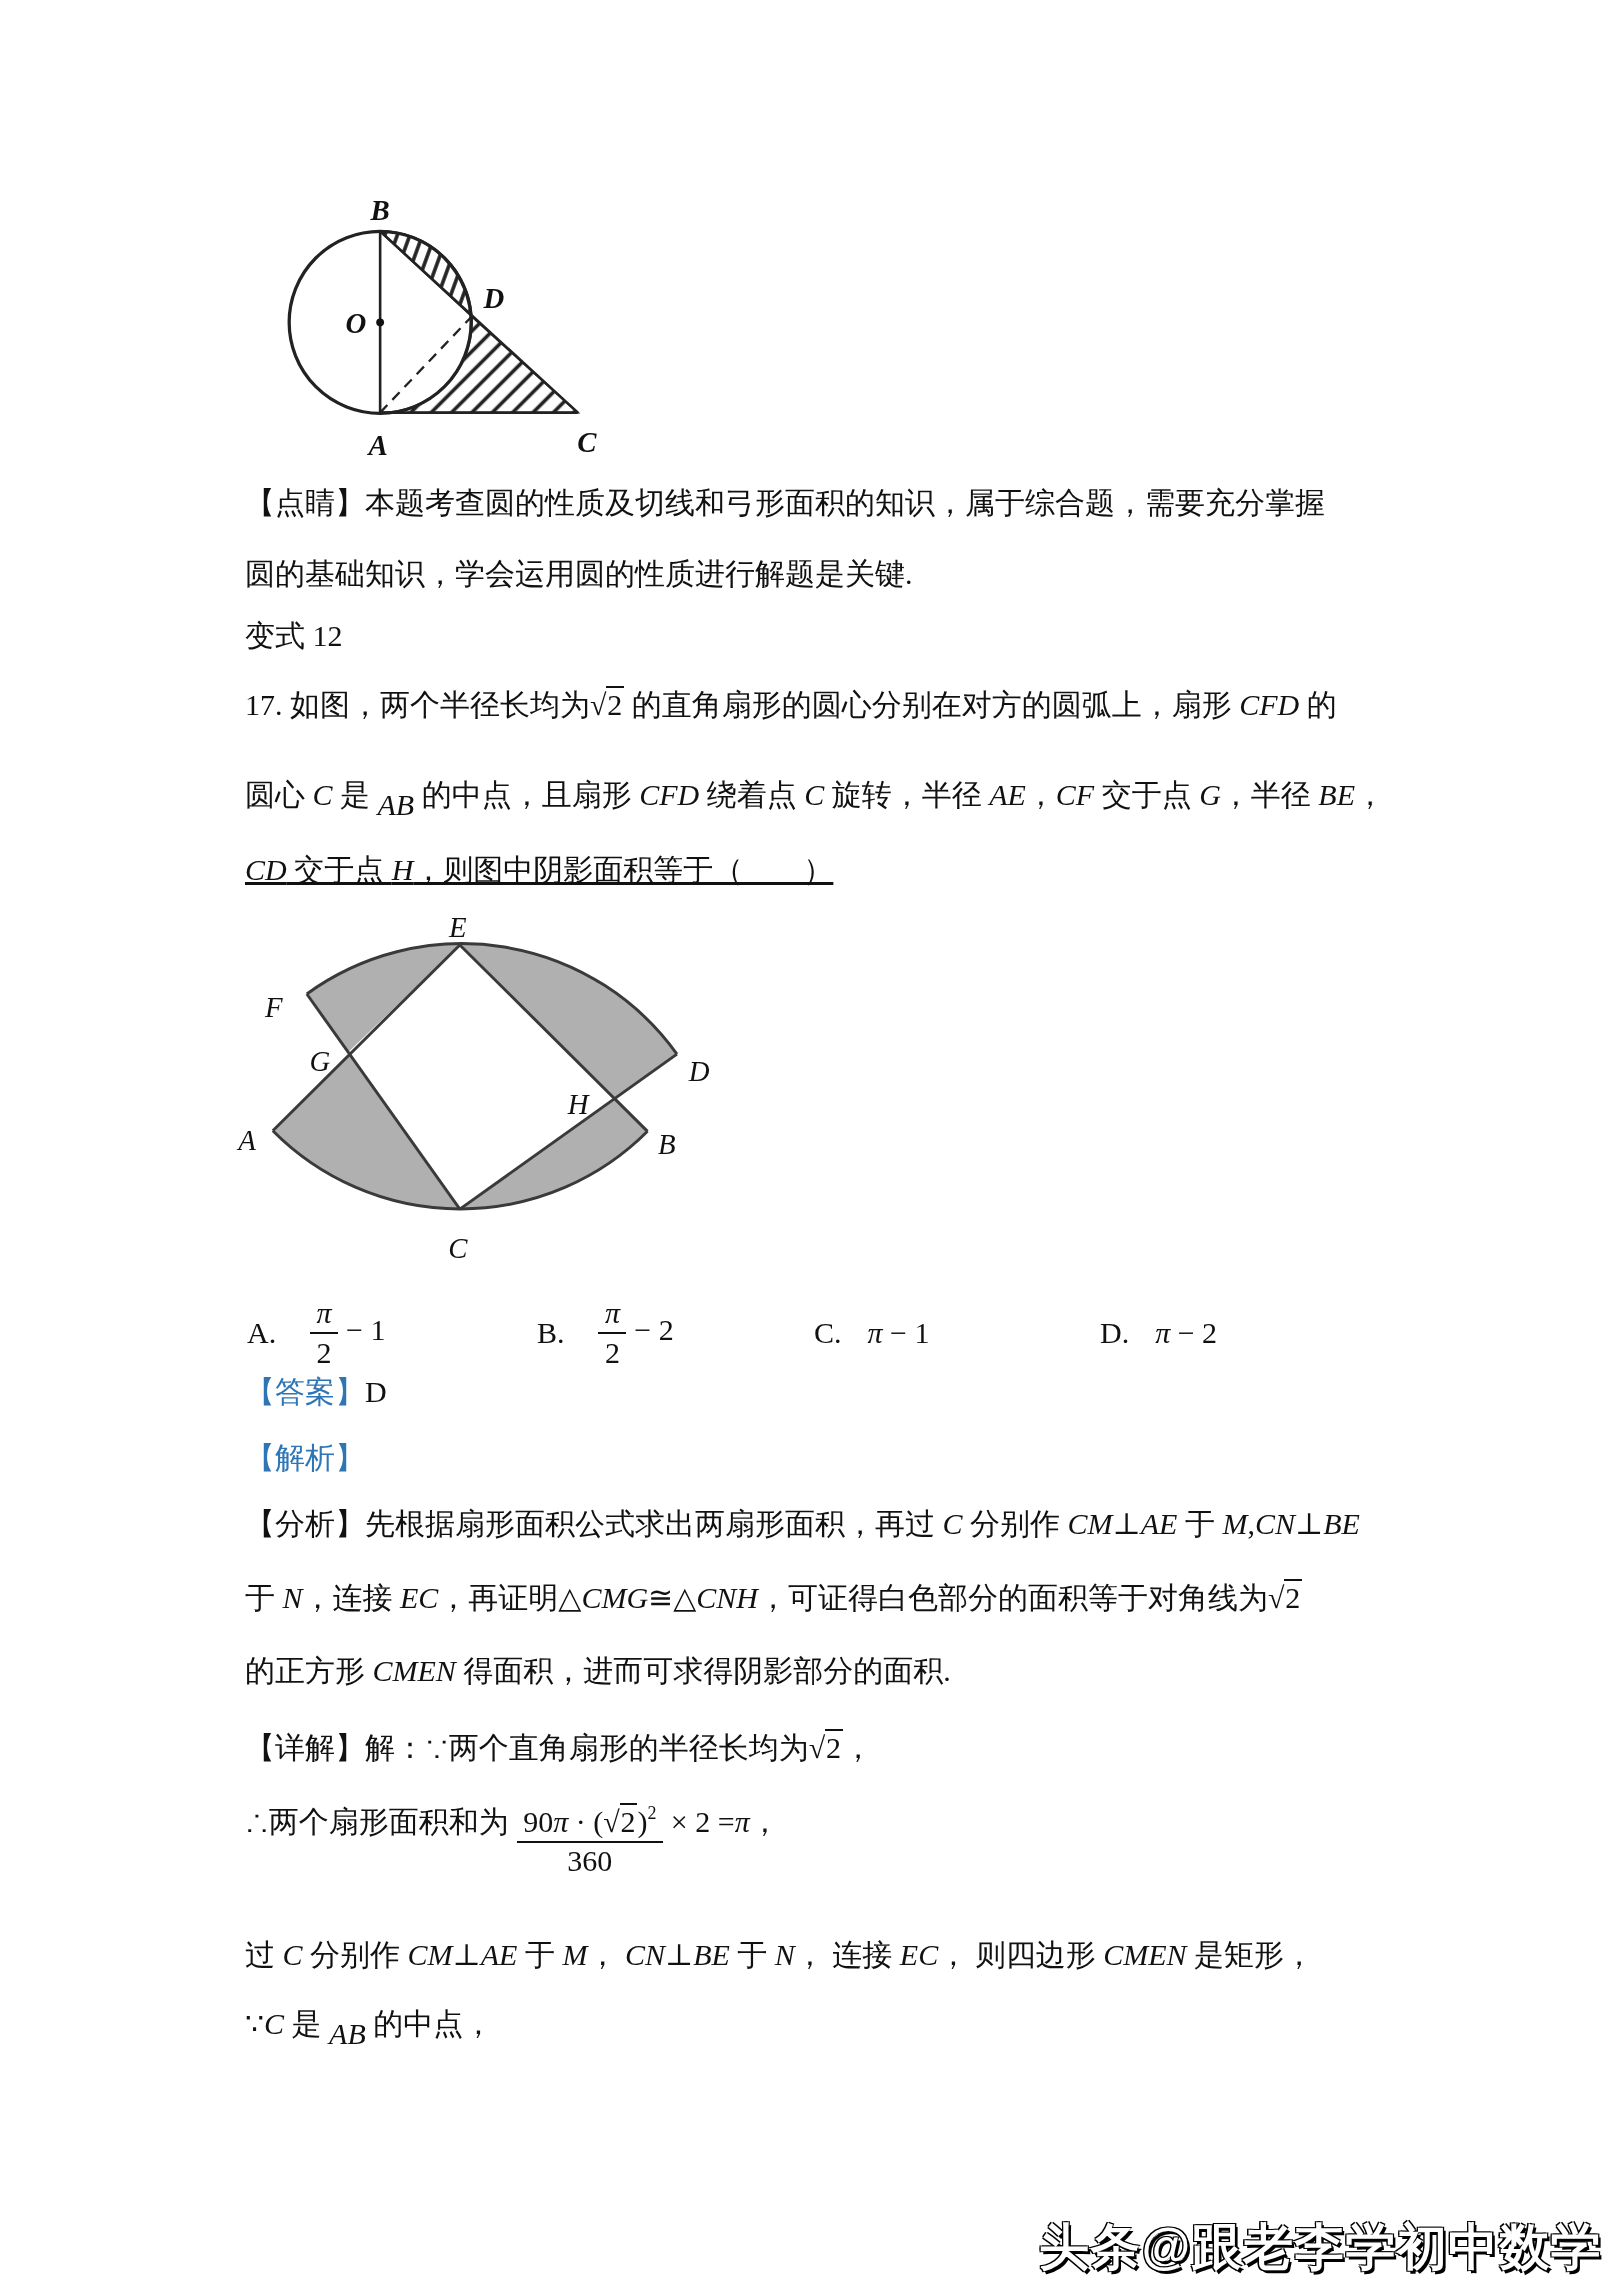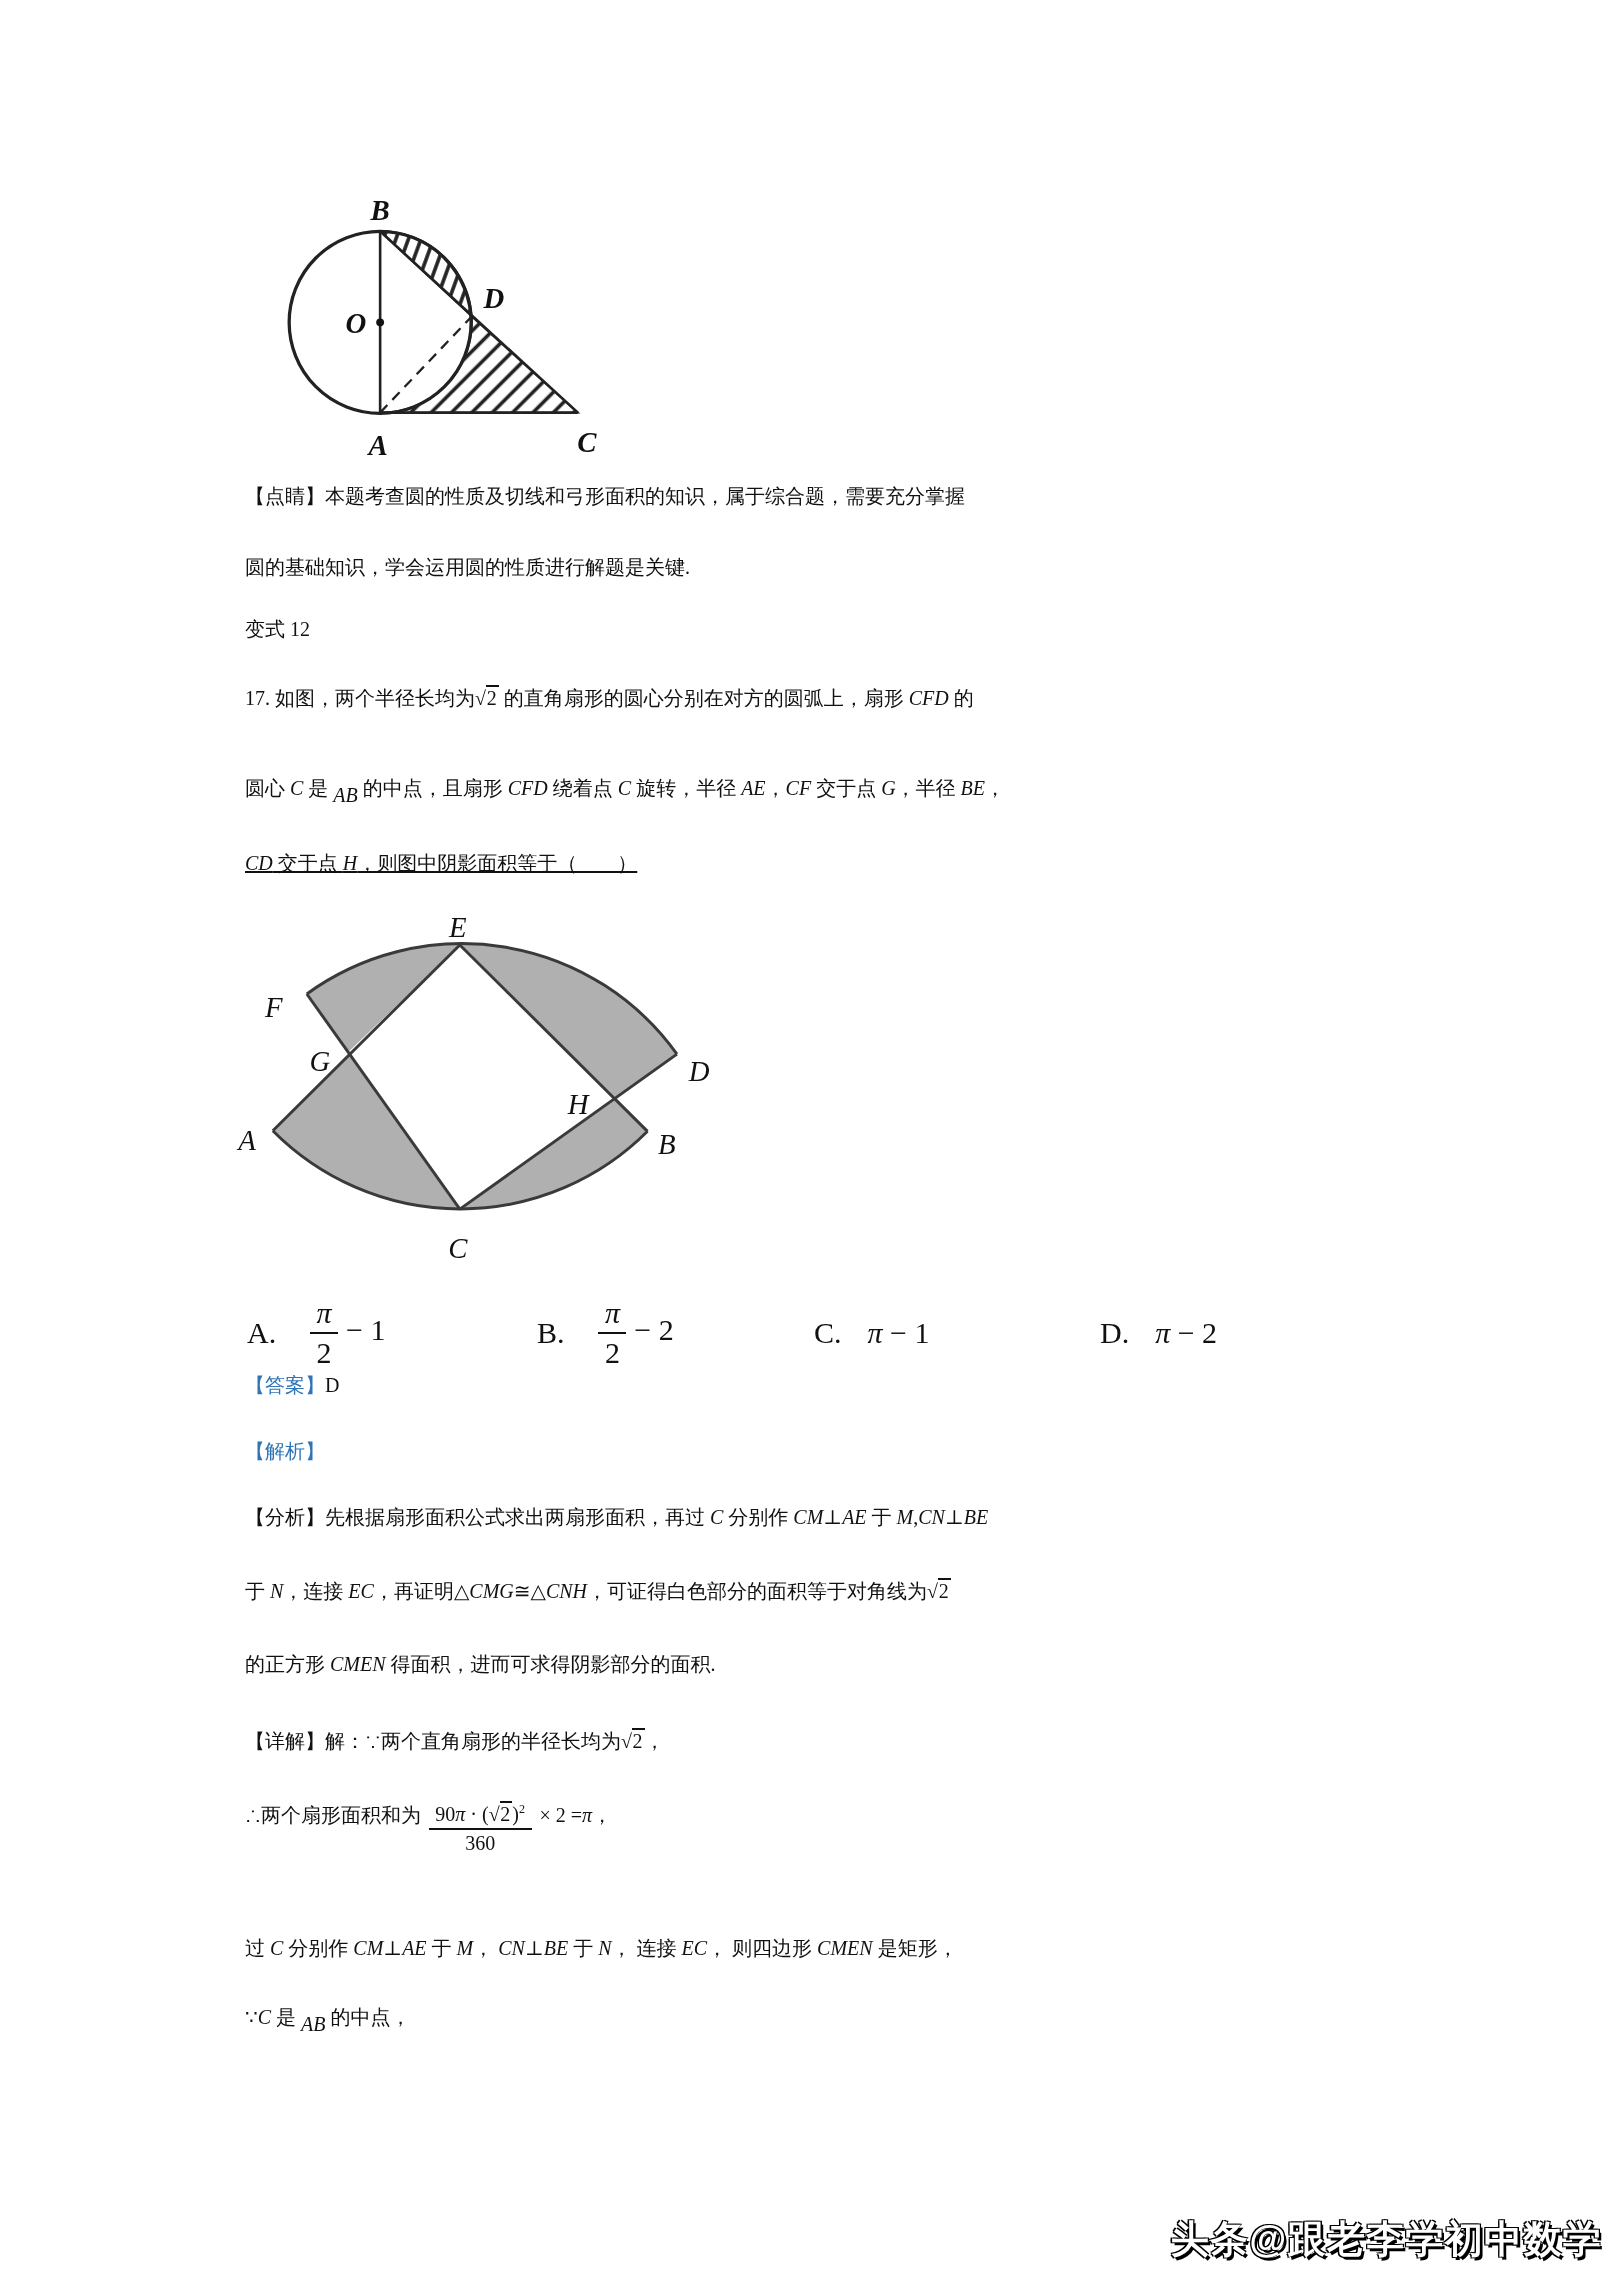"【点睛】本题考查圆的性质及切线和弓形面积的知识，属于综合题，需要充分掌握" .line { font-size: 20px -> 30px }
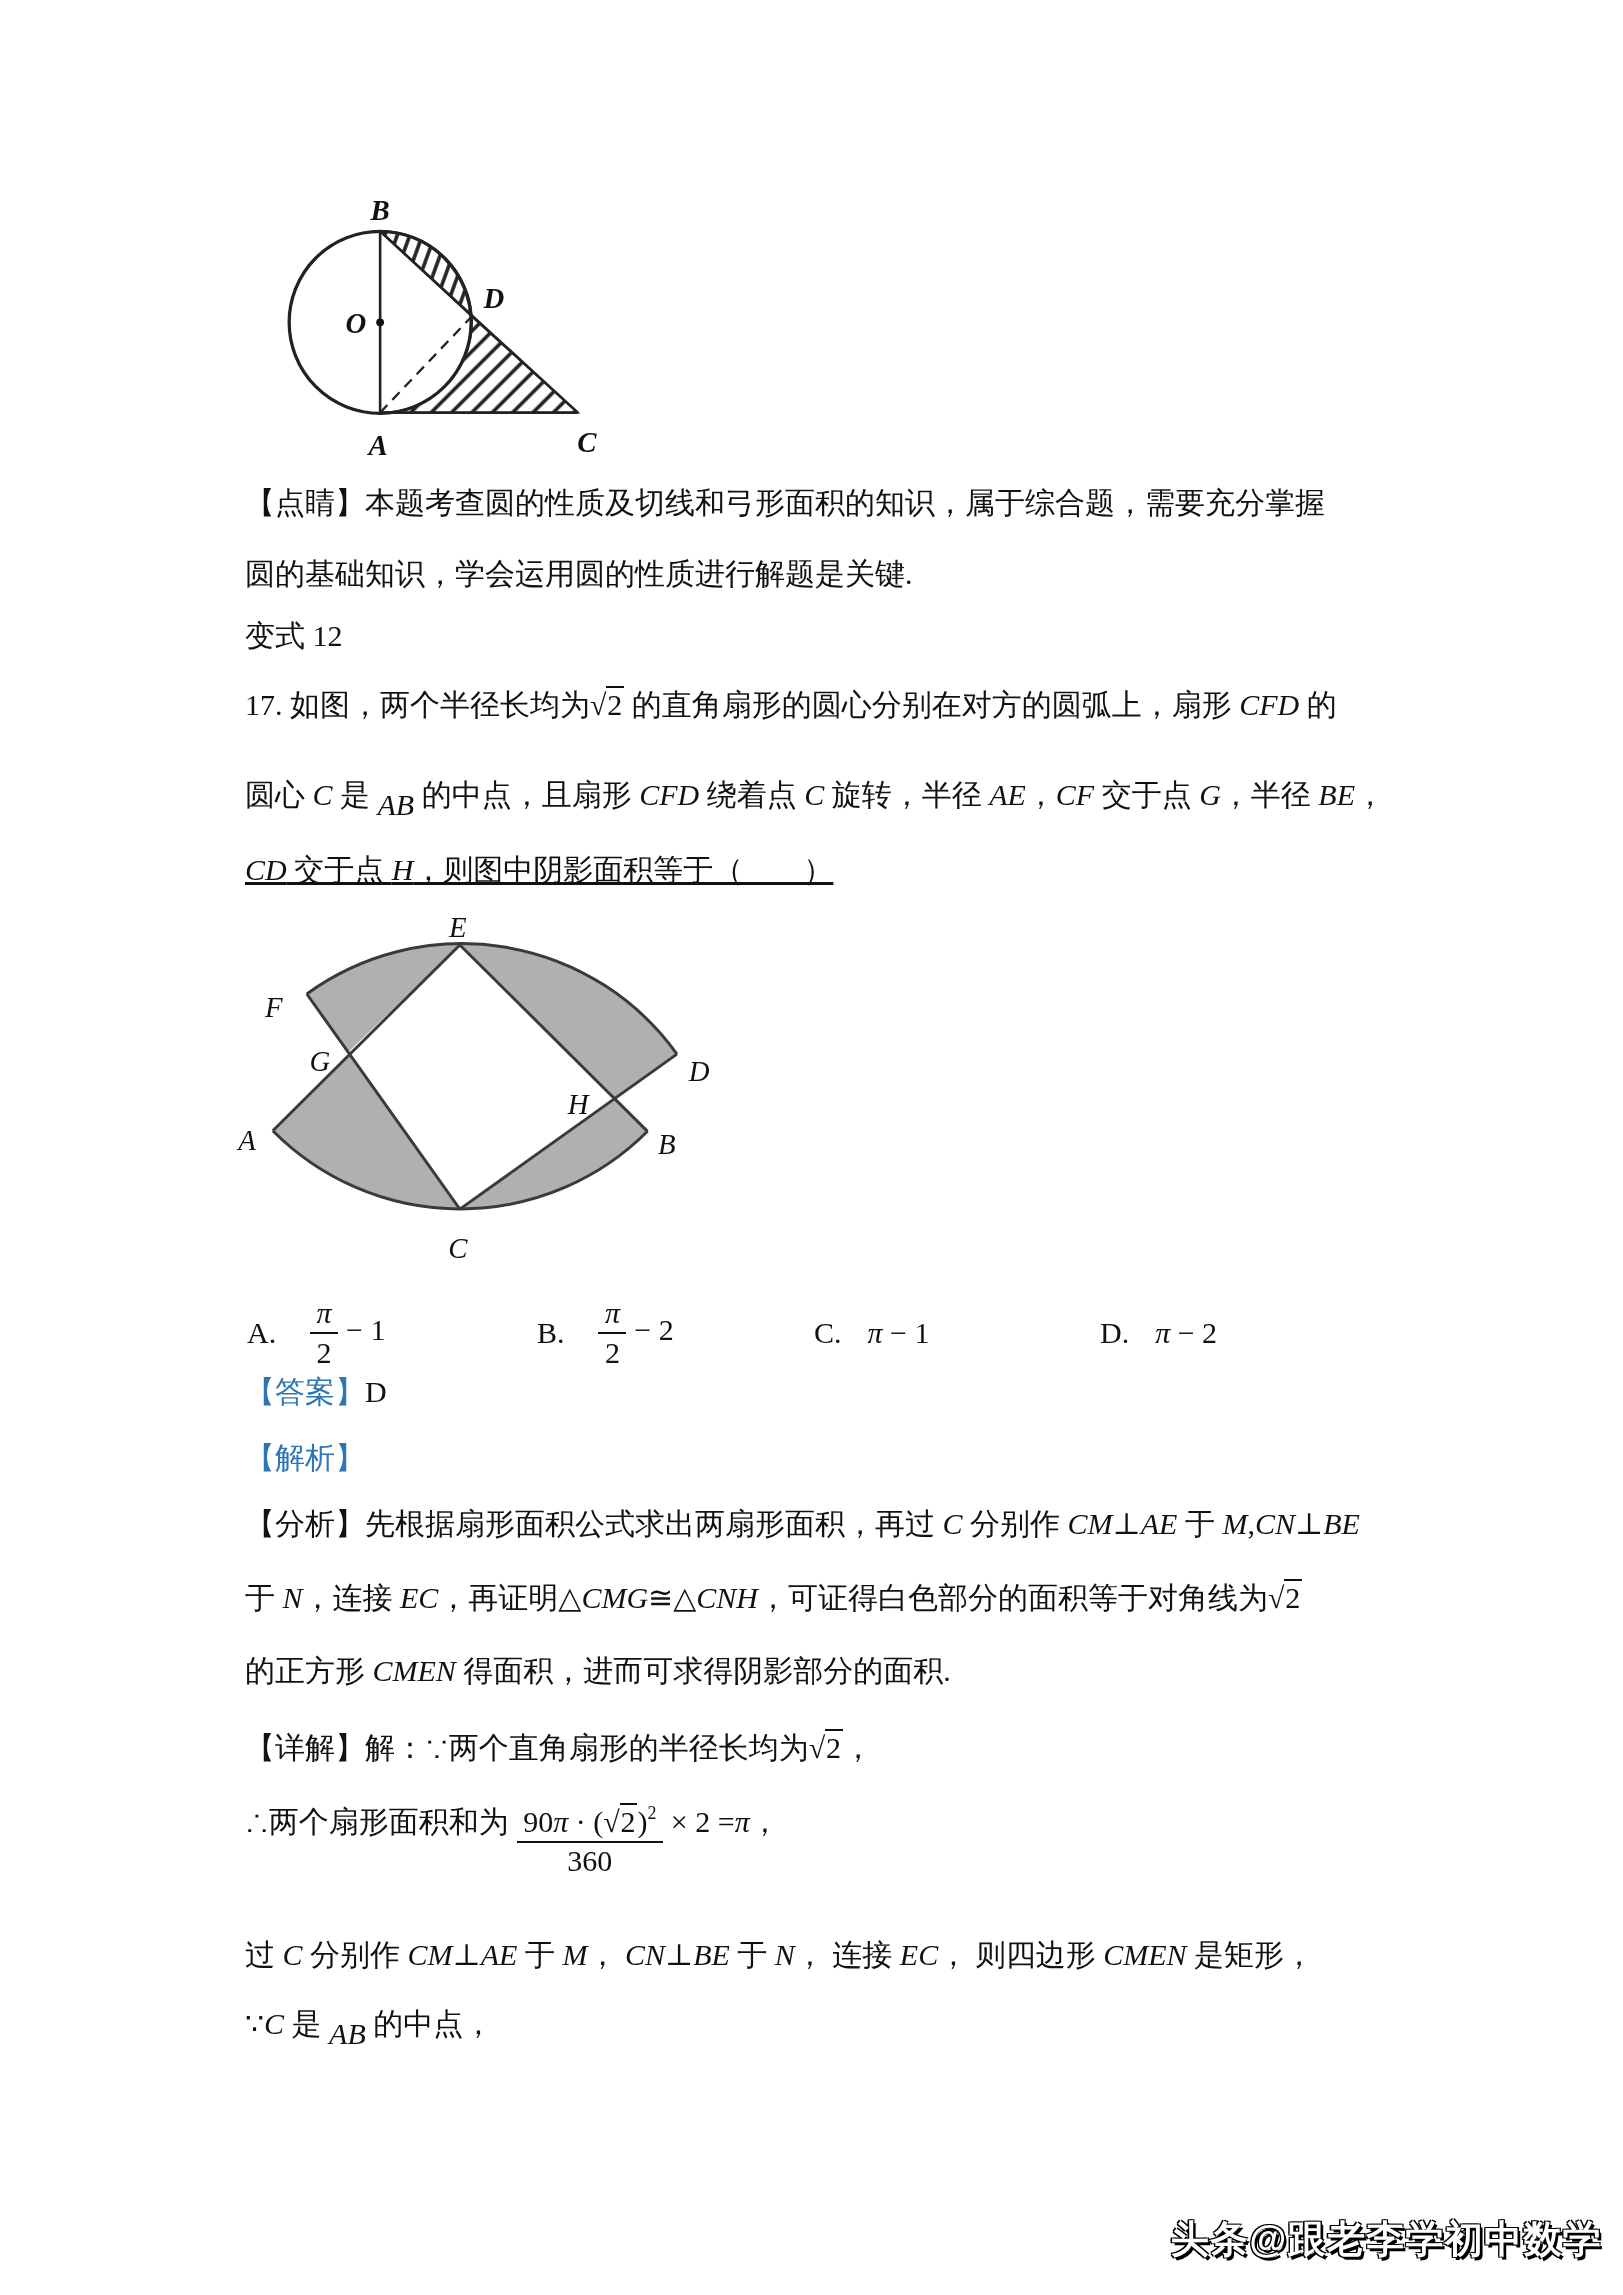"头条@跟老李学初中数学" .watermark { font-size: 38px -> 50px }
